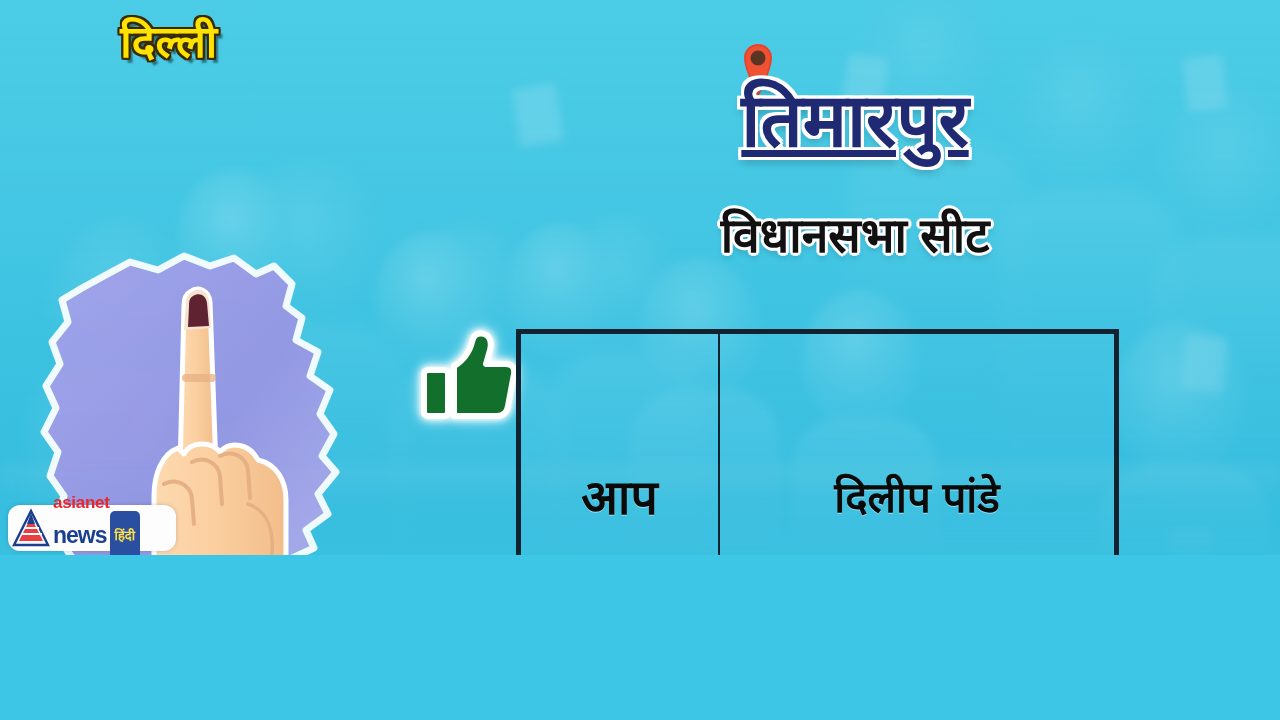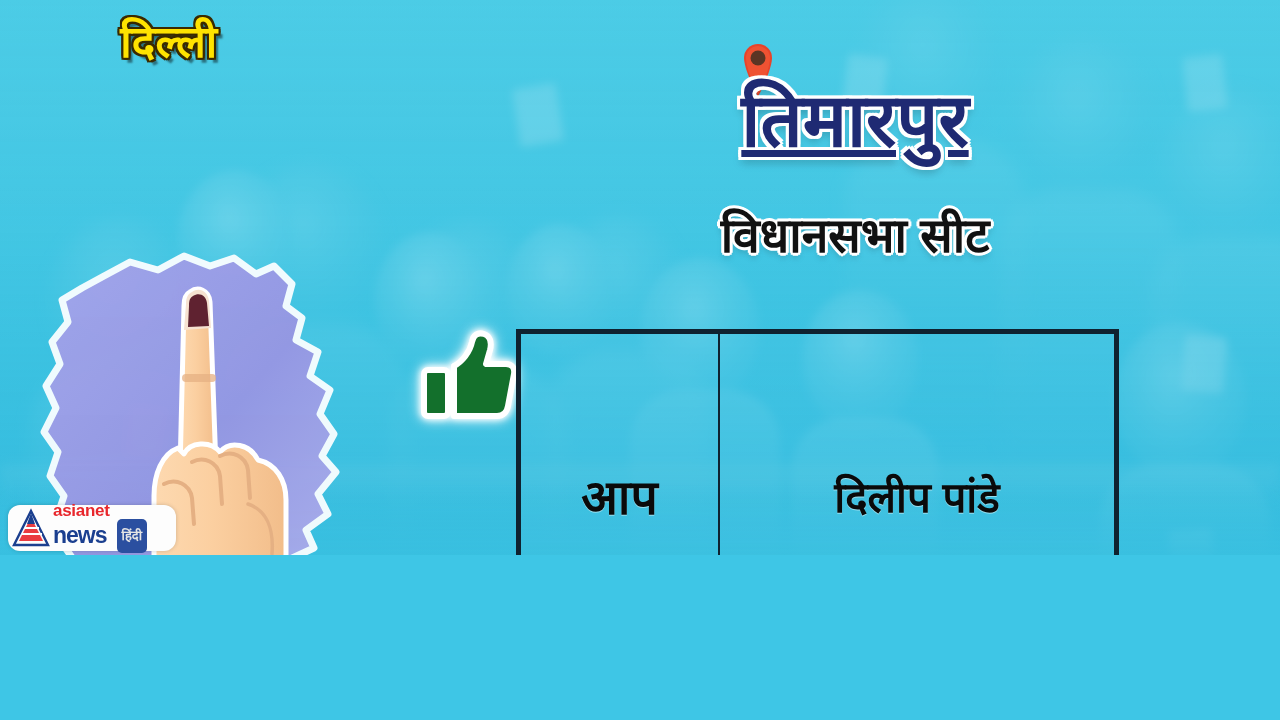"news" .logo .w2row { gap: 10px -> 3px }
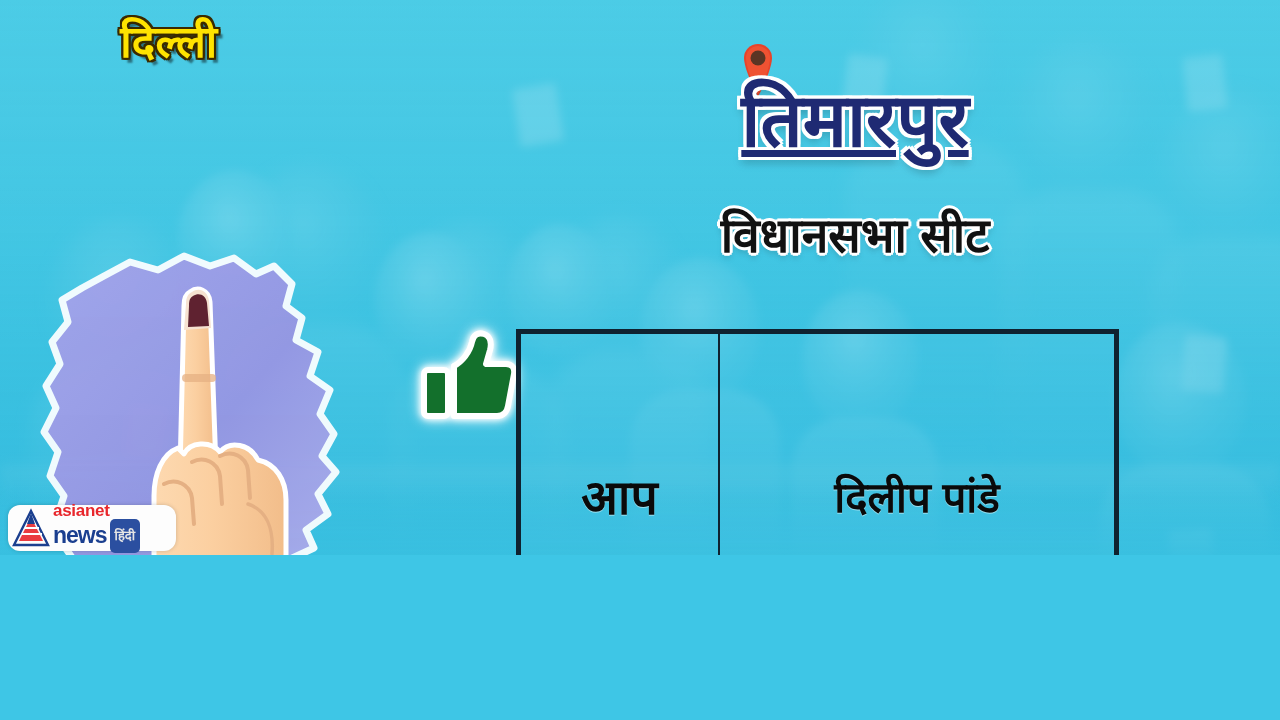"हिंदी" .logo .hin { color: #e5e5e5 -> #fde047; padding: 10px 5px -> 18px 5px }
